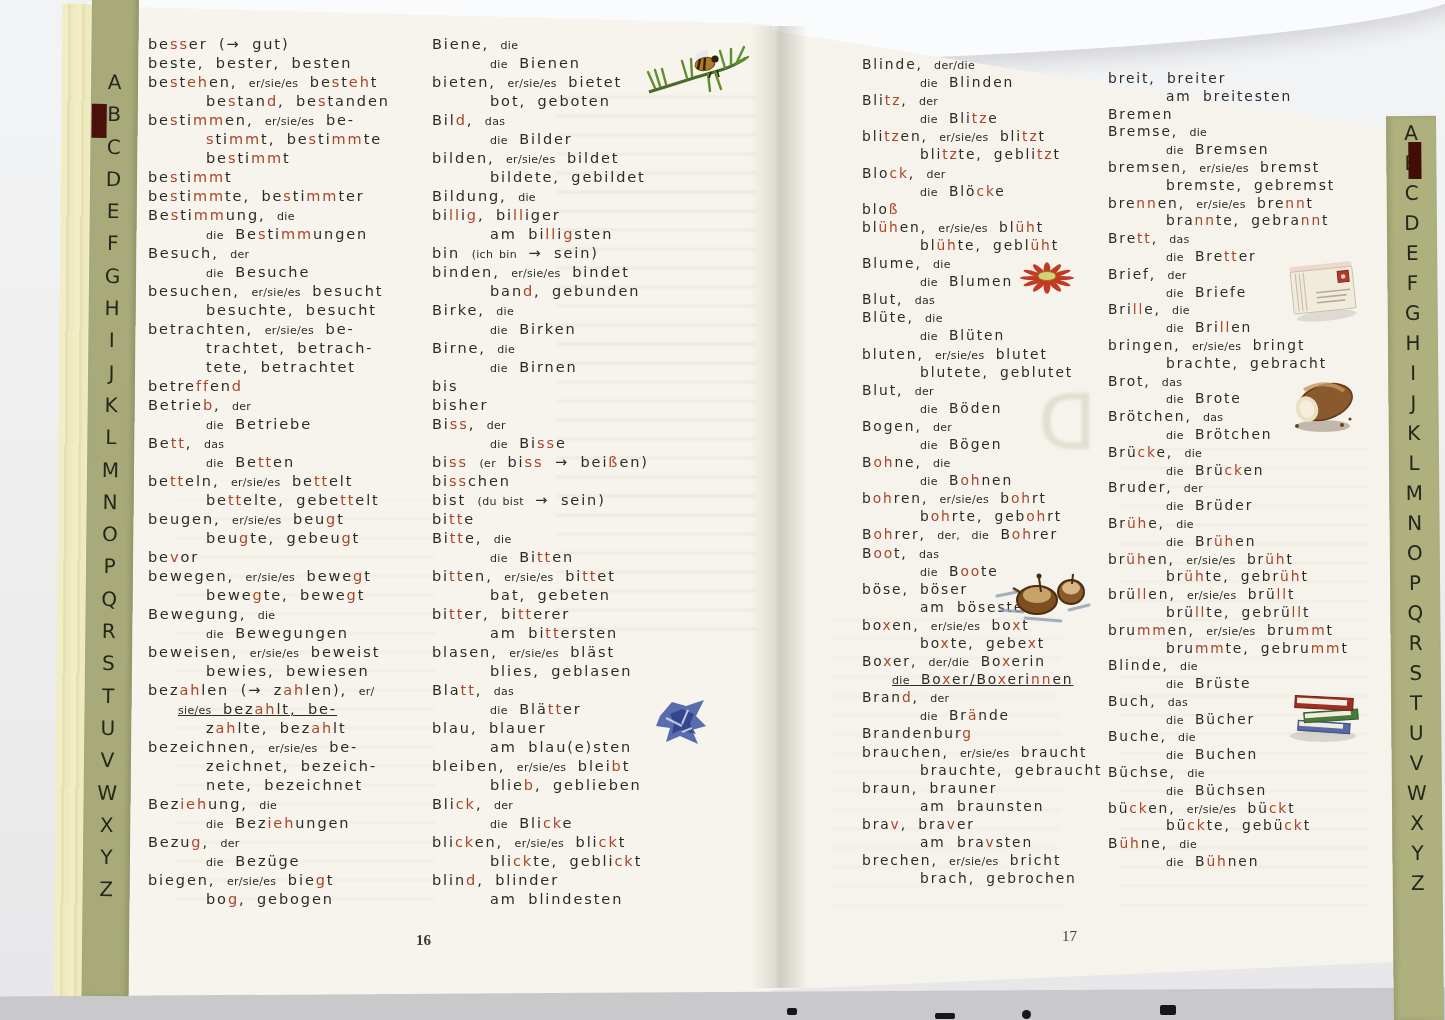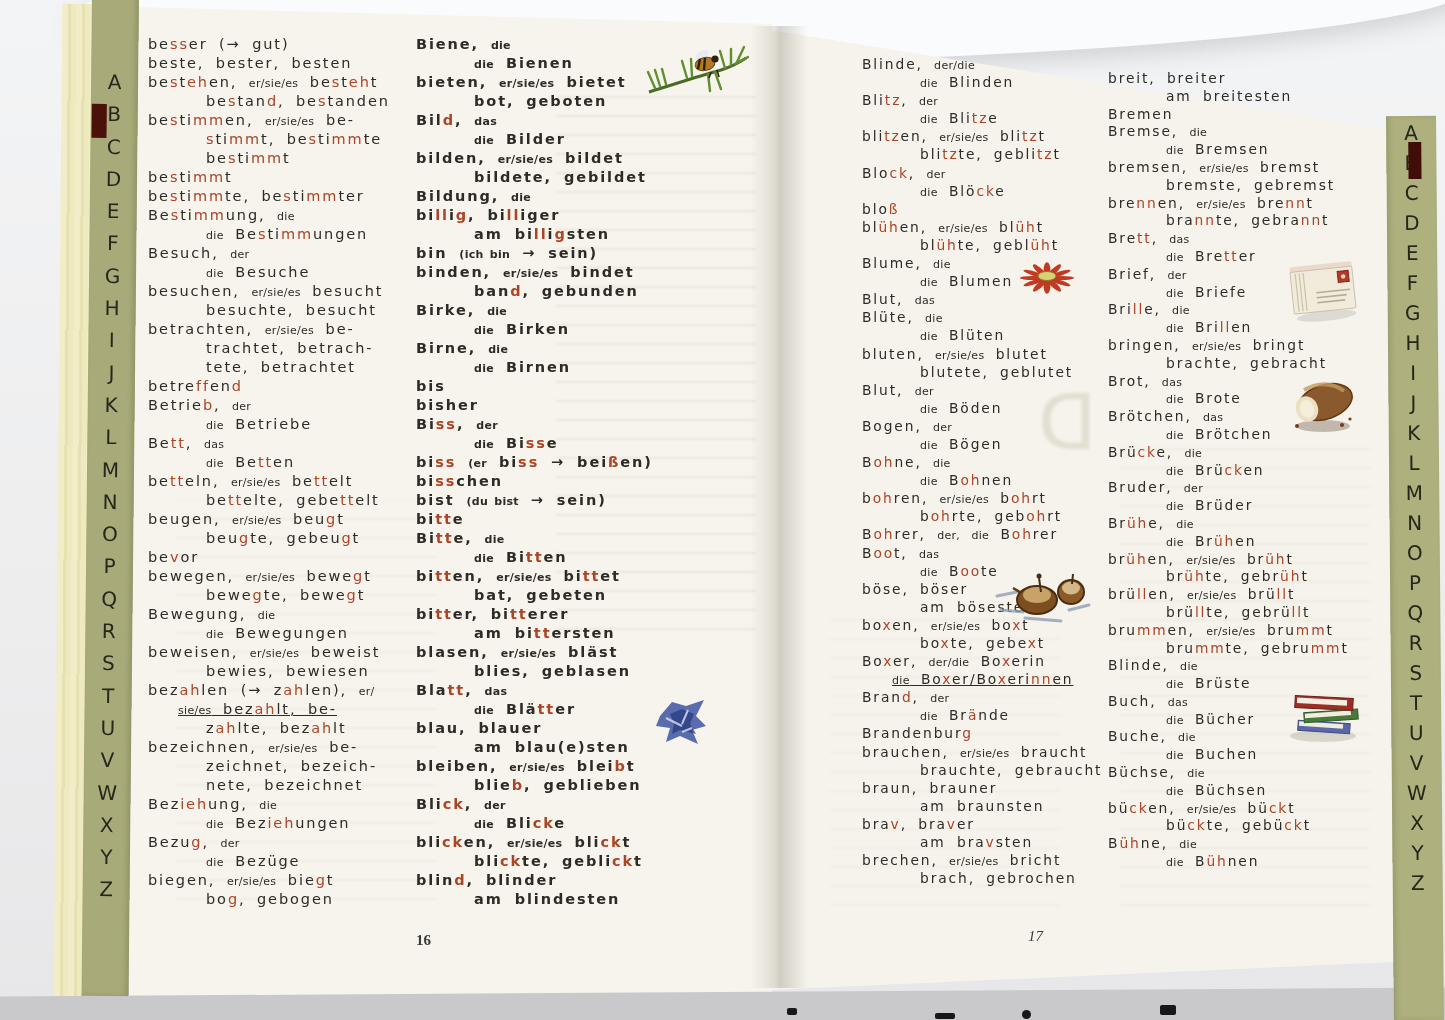"Biene, die" #col2 { font-weight: bold -> none; left: 416px -> 432px }
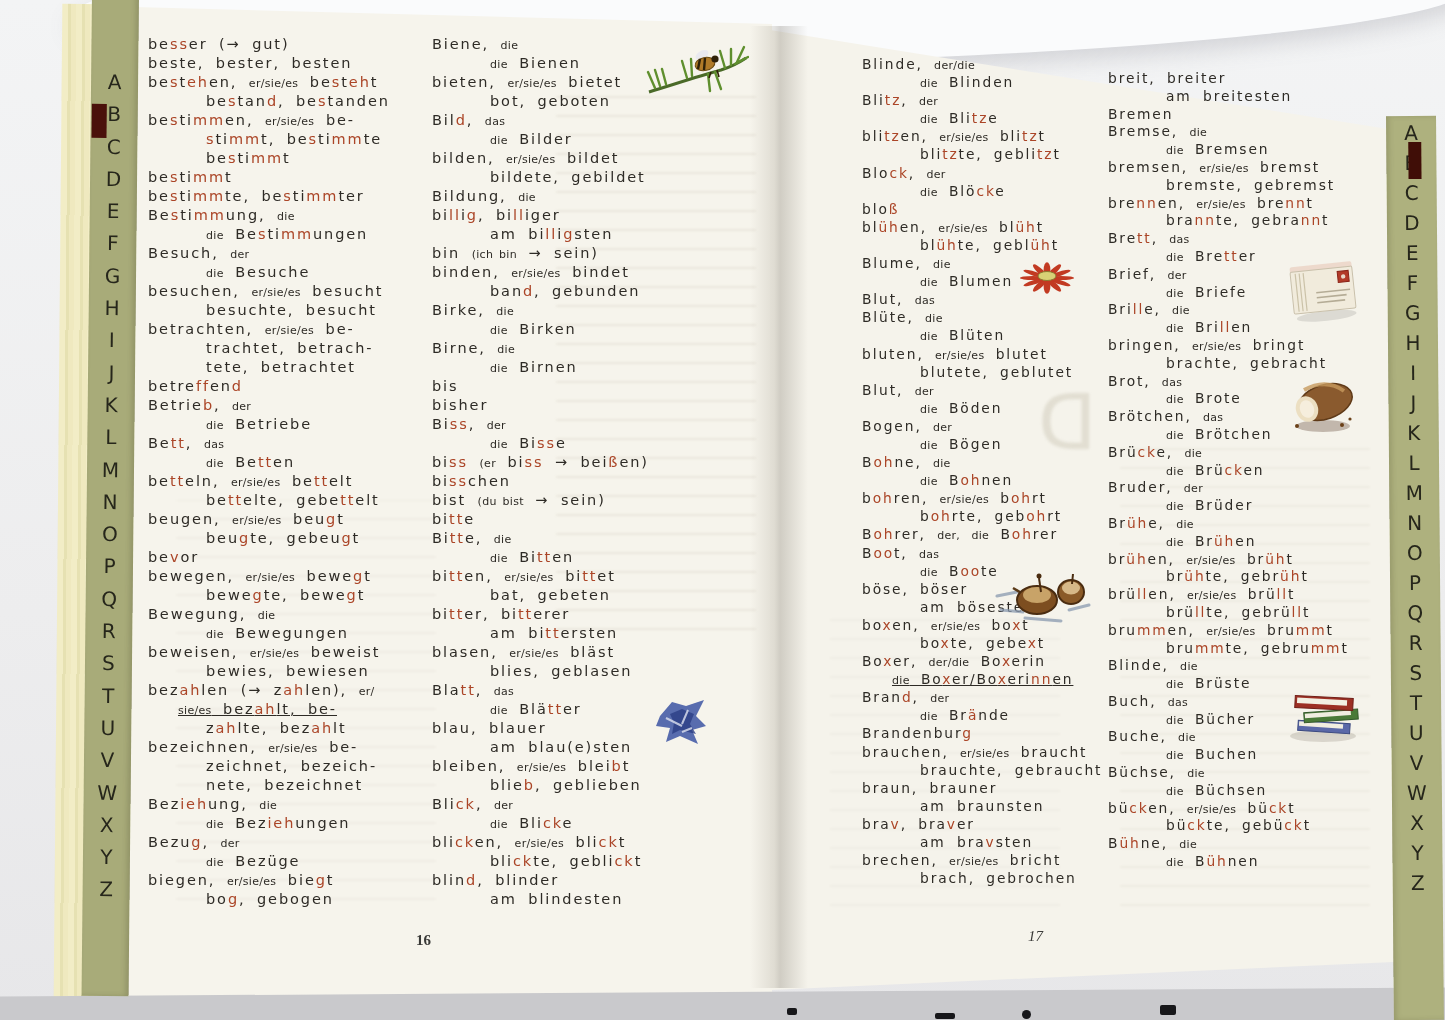"17" #pn-right { font-style: italic -> none; left: 1028px -> 1062px }
